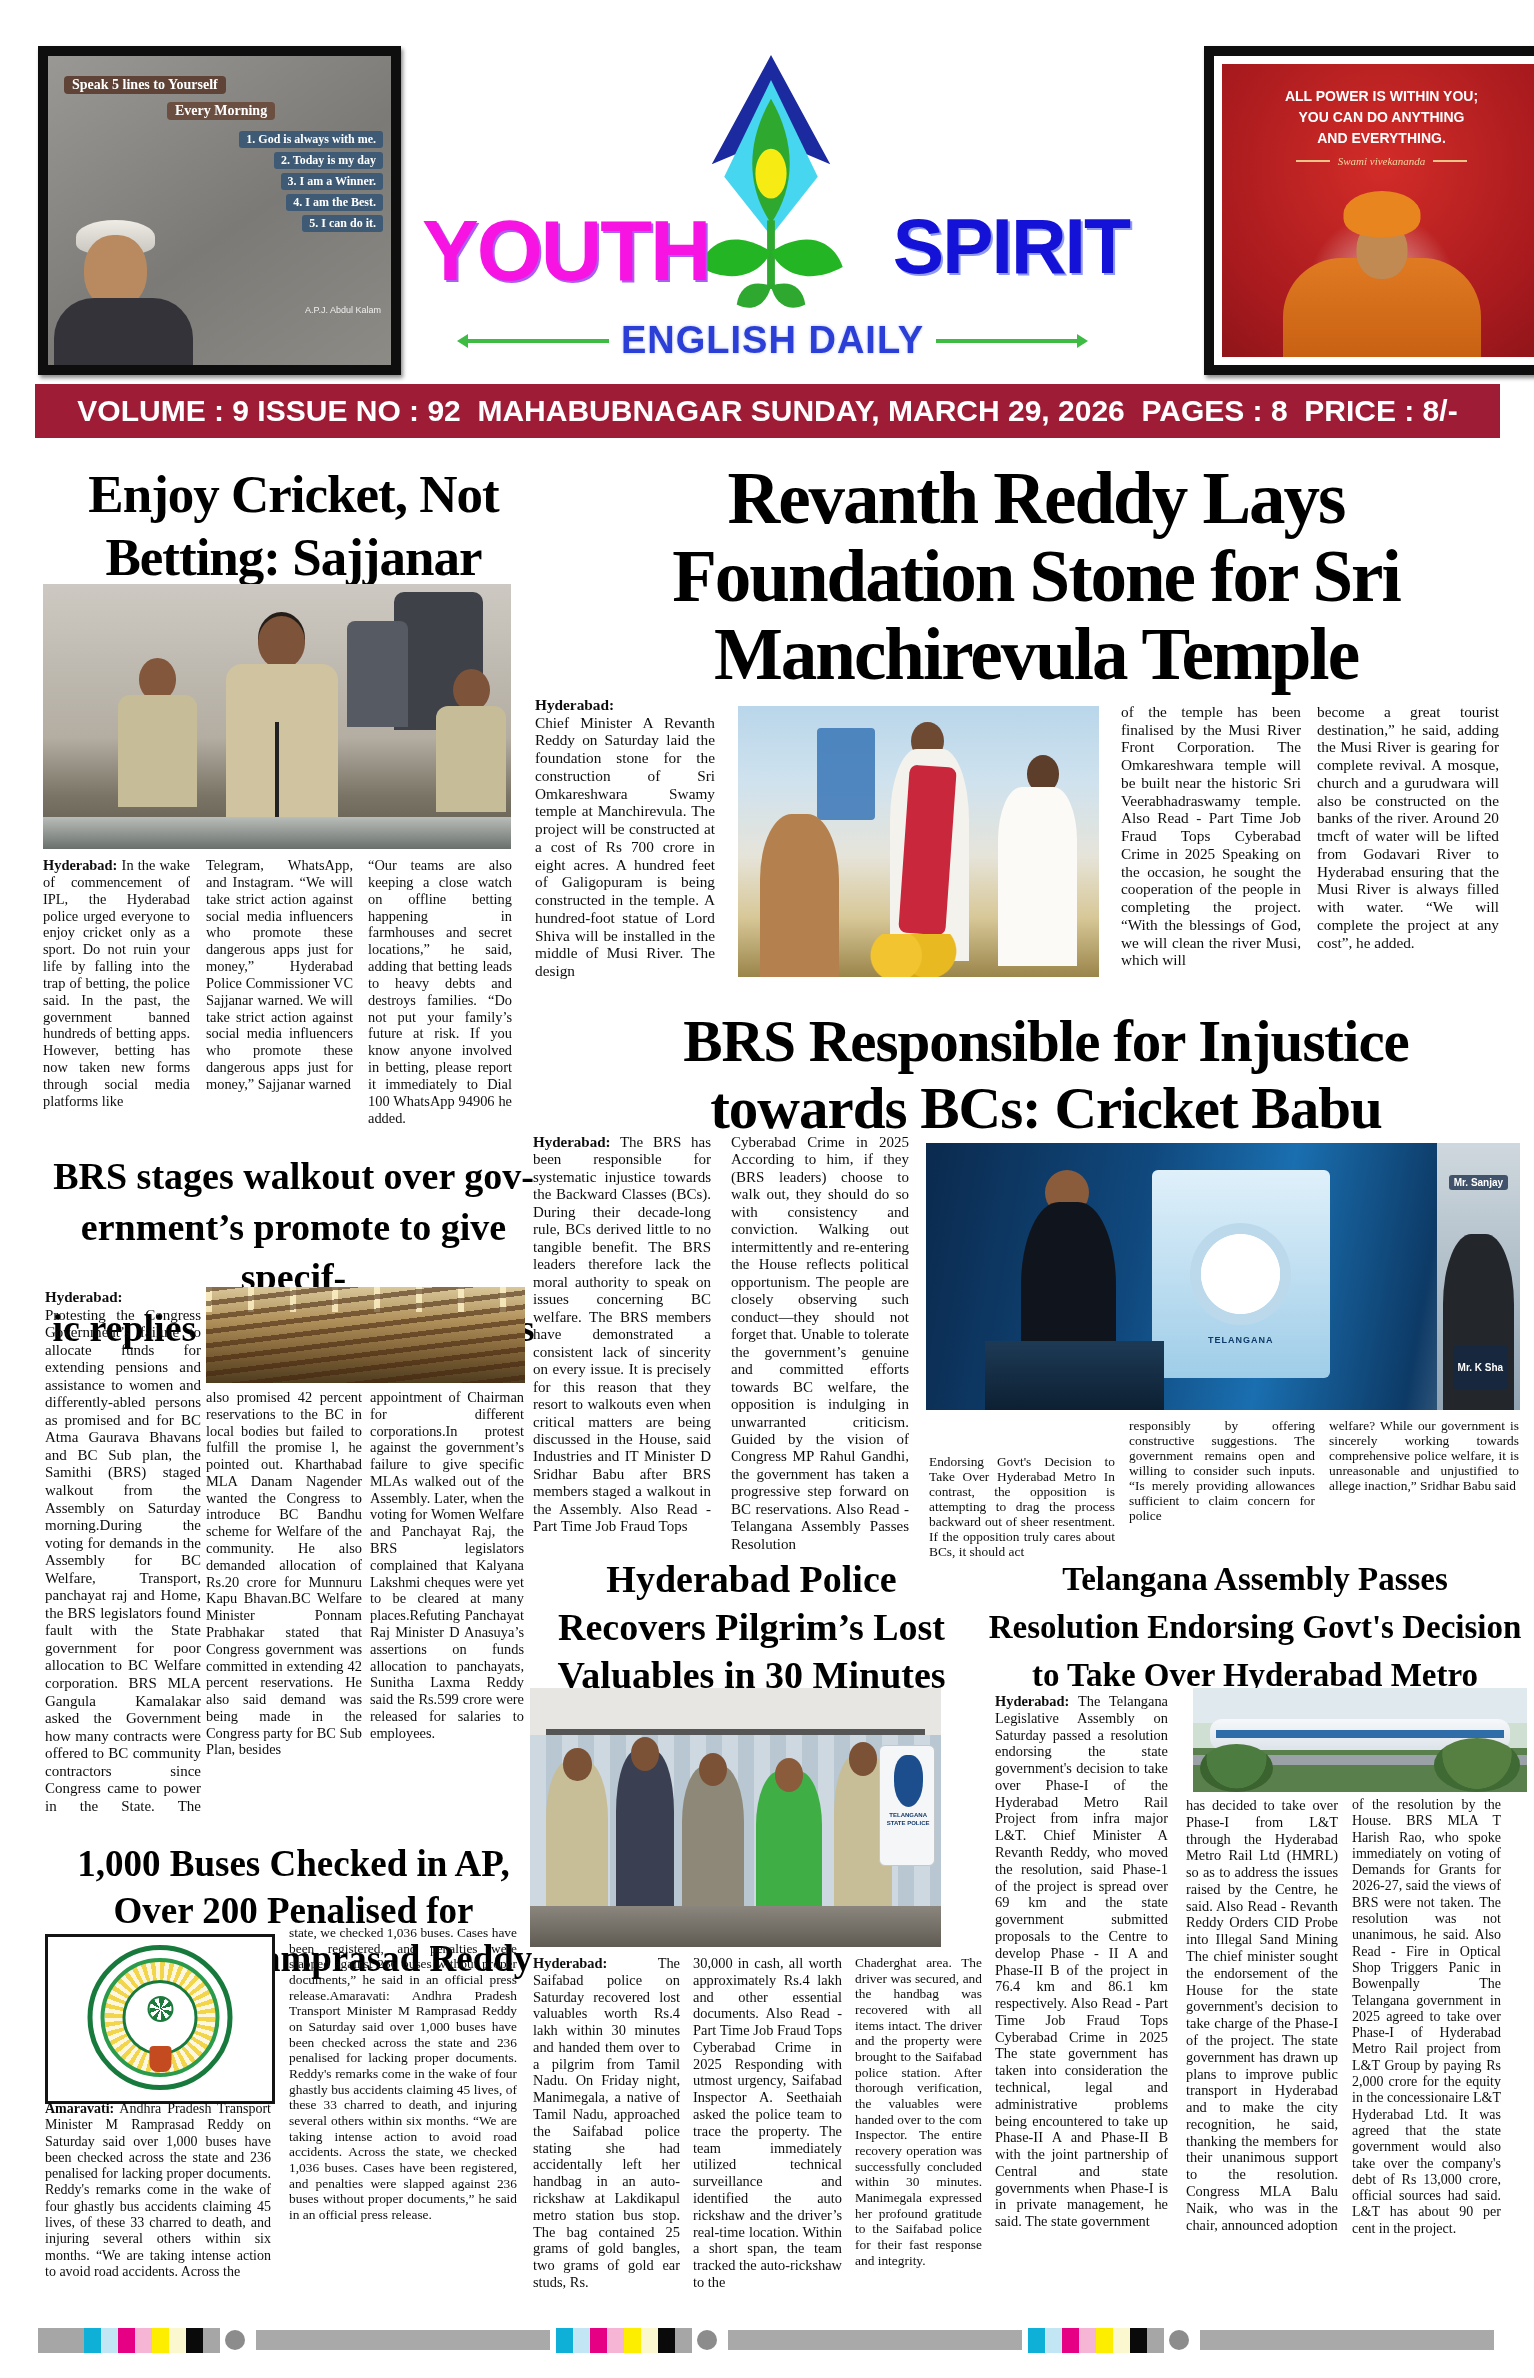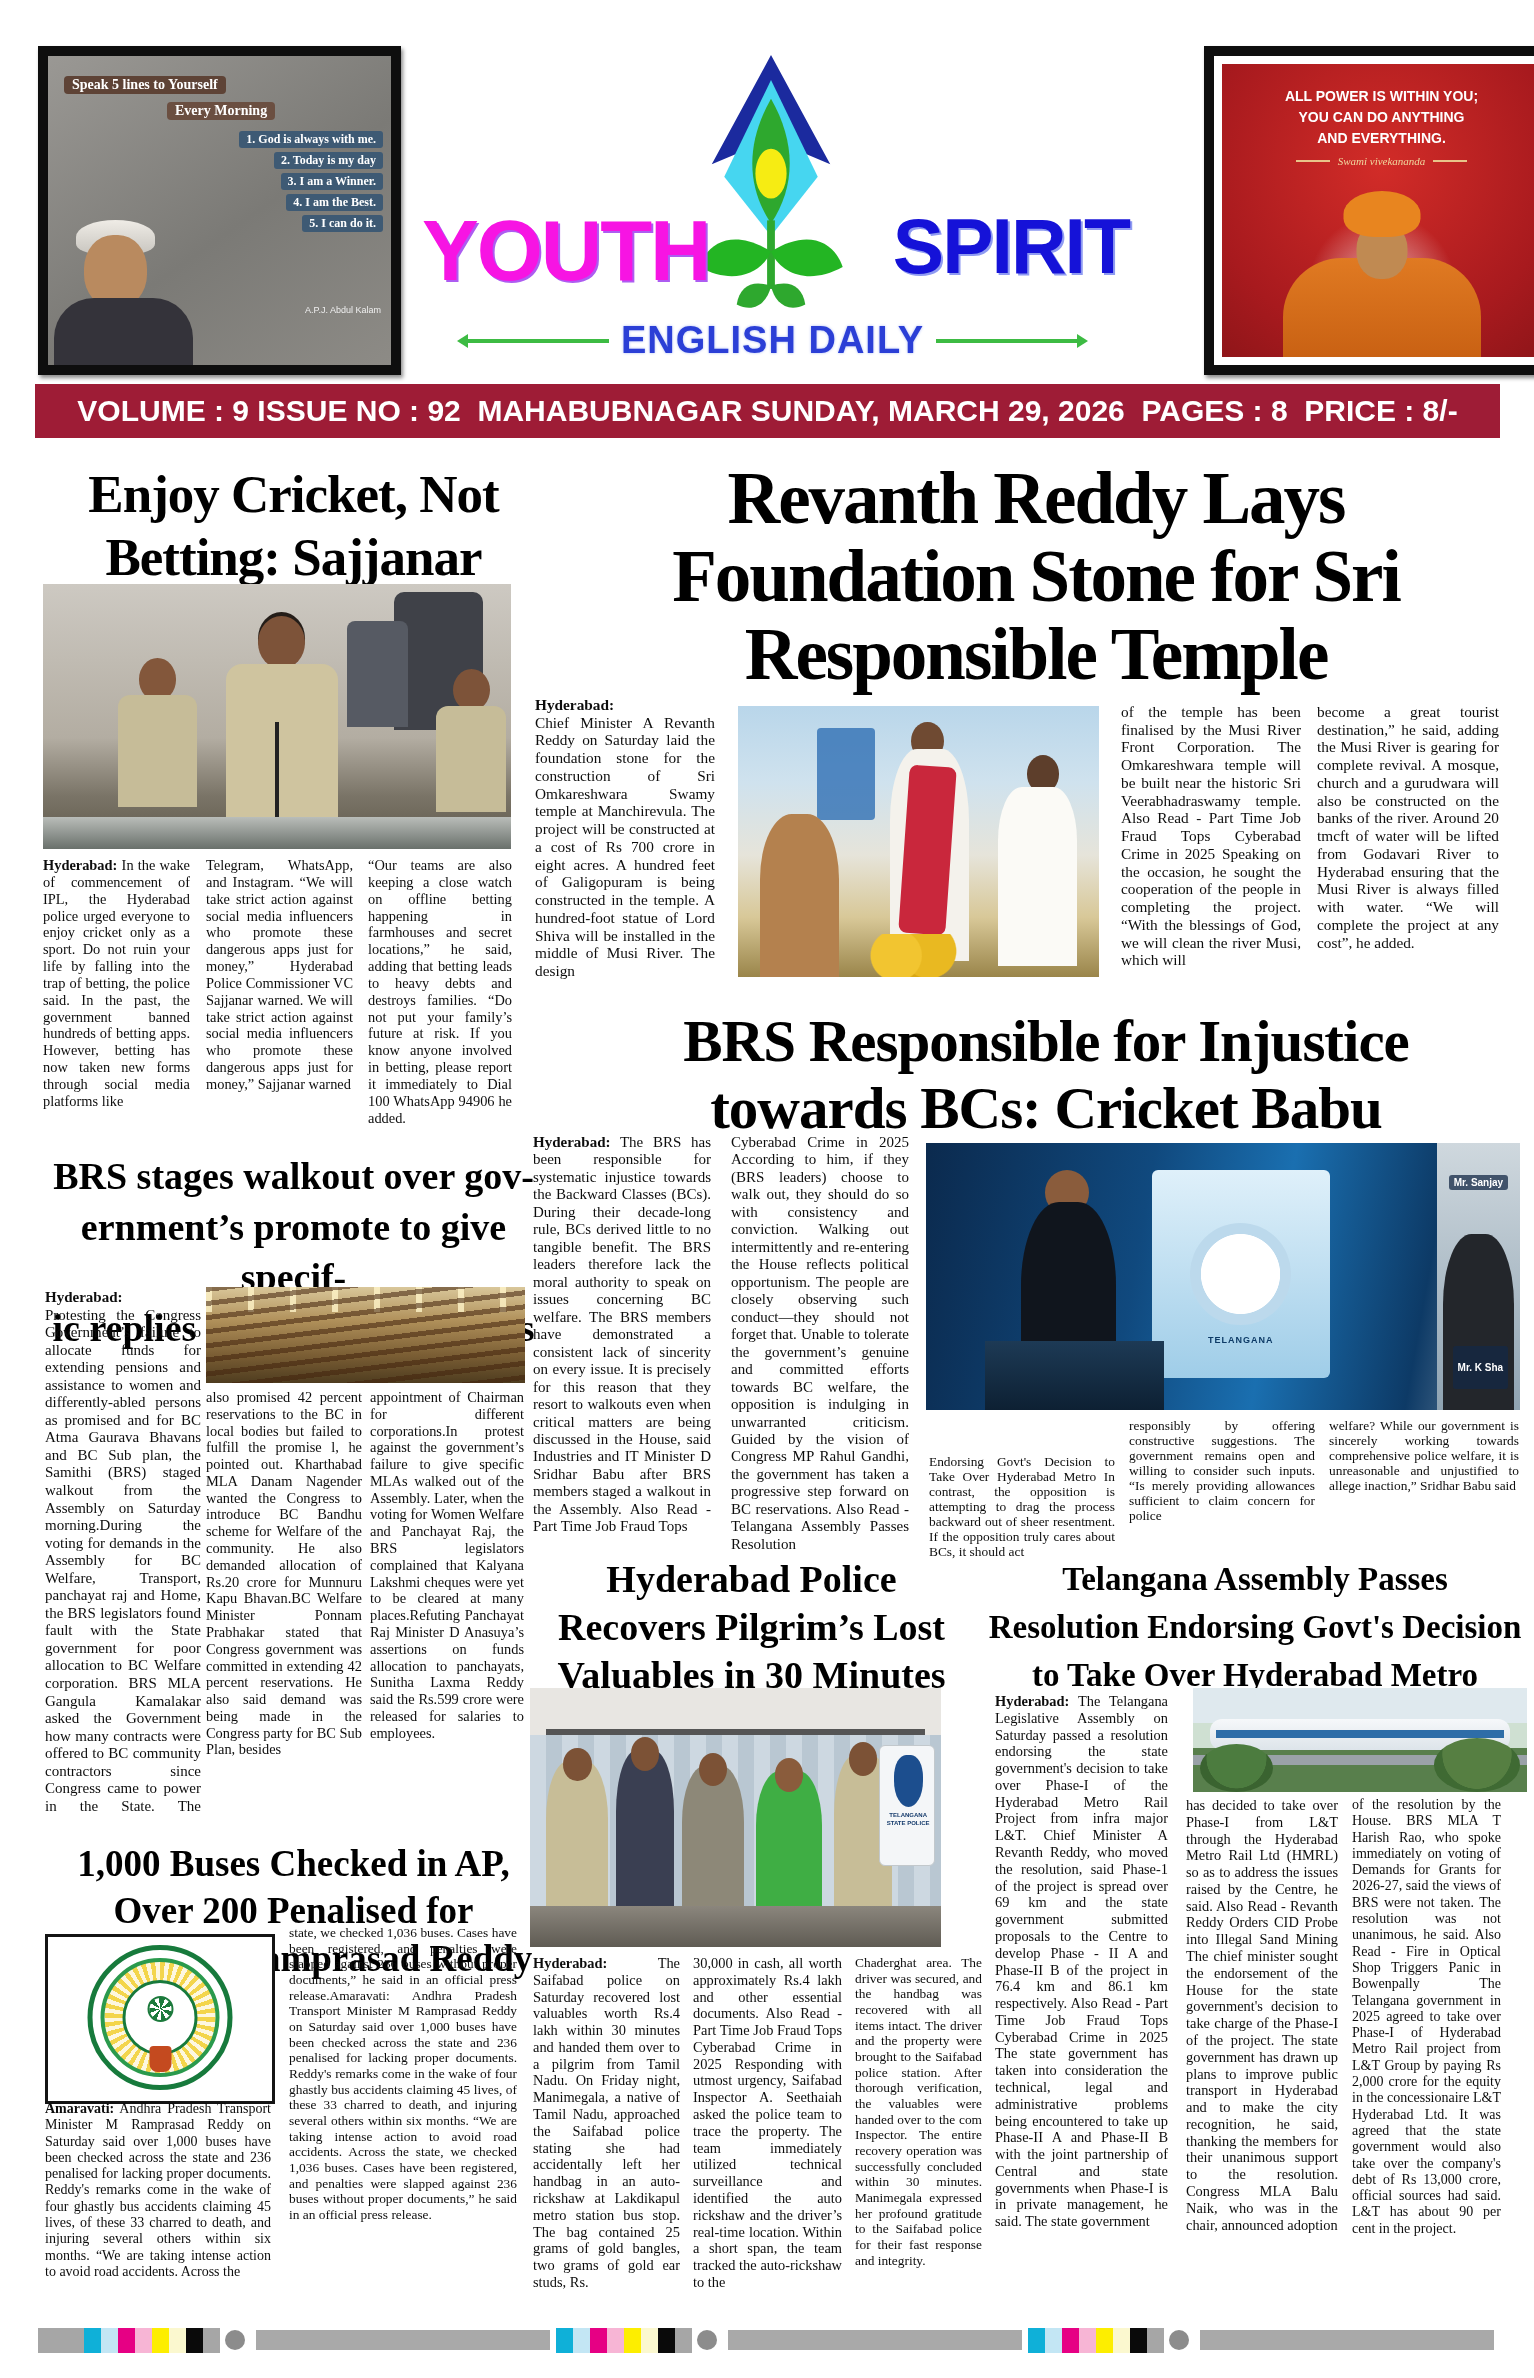"Responsible Temple" span.hl-line { text: Responsible -> Manchirevula }
